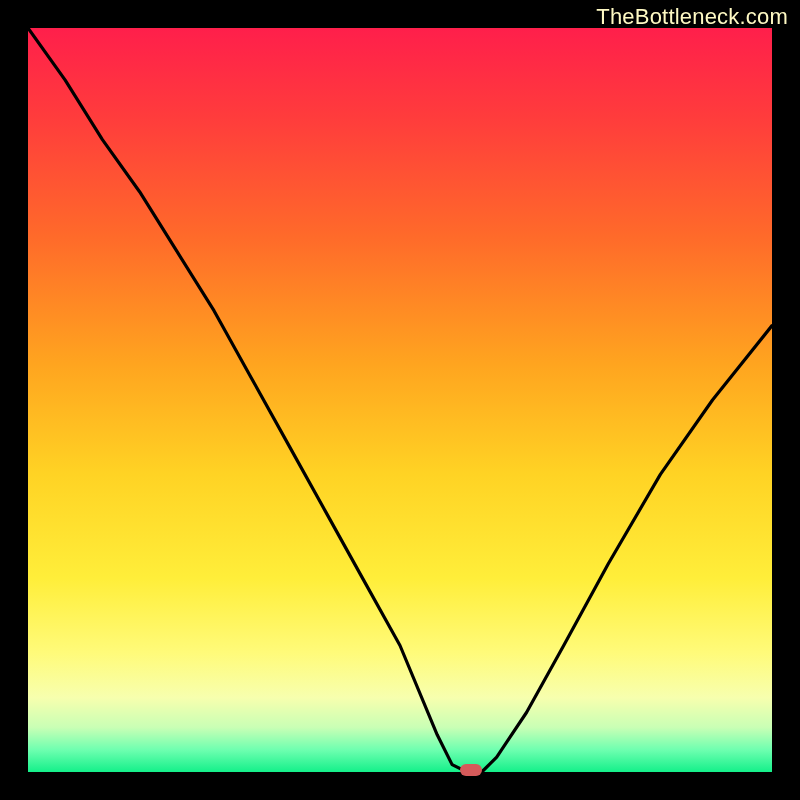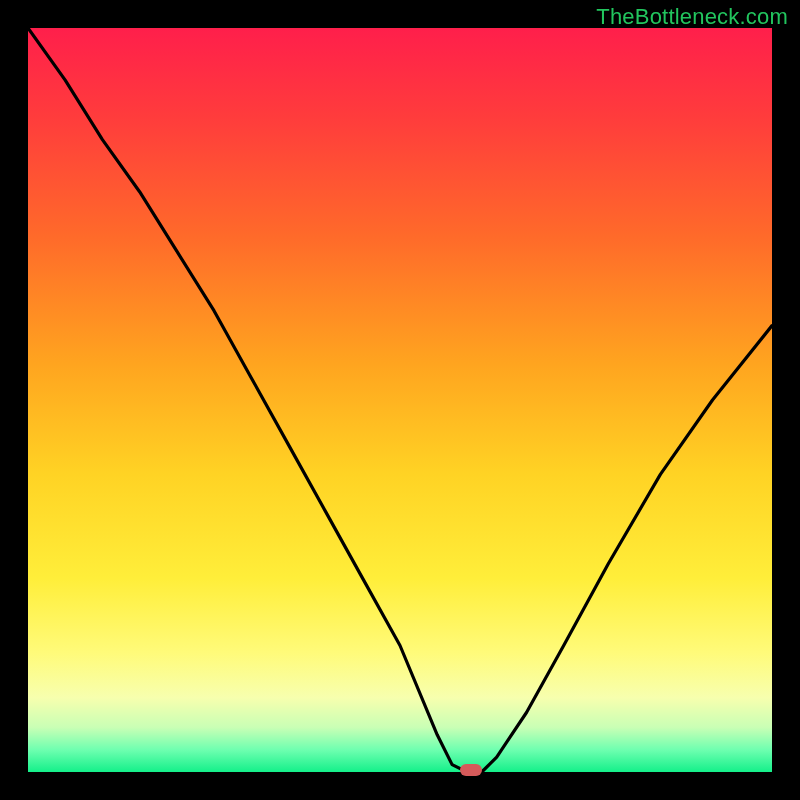"TheBottleneck.com" .watermark { color: #22c55e -> #fef9c3 }
